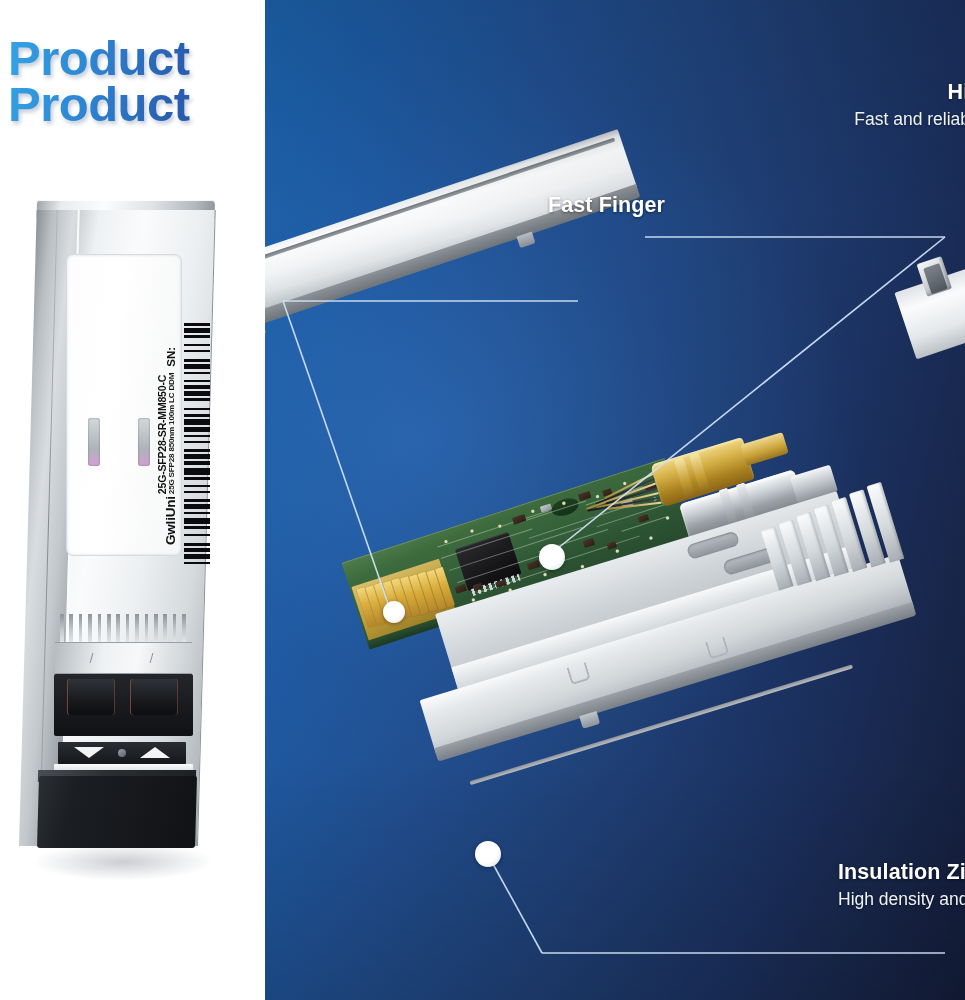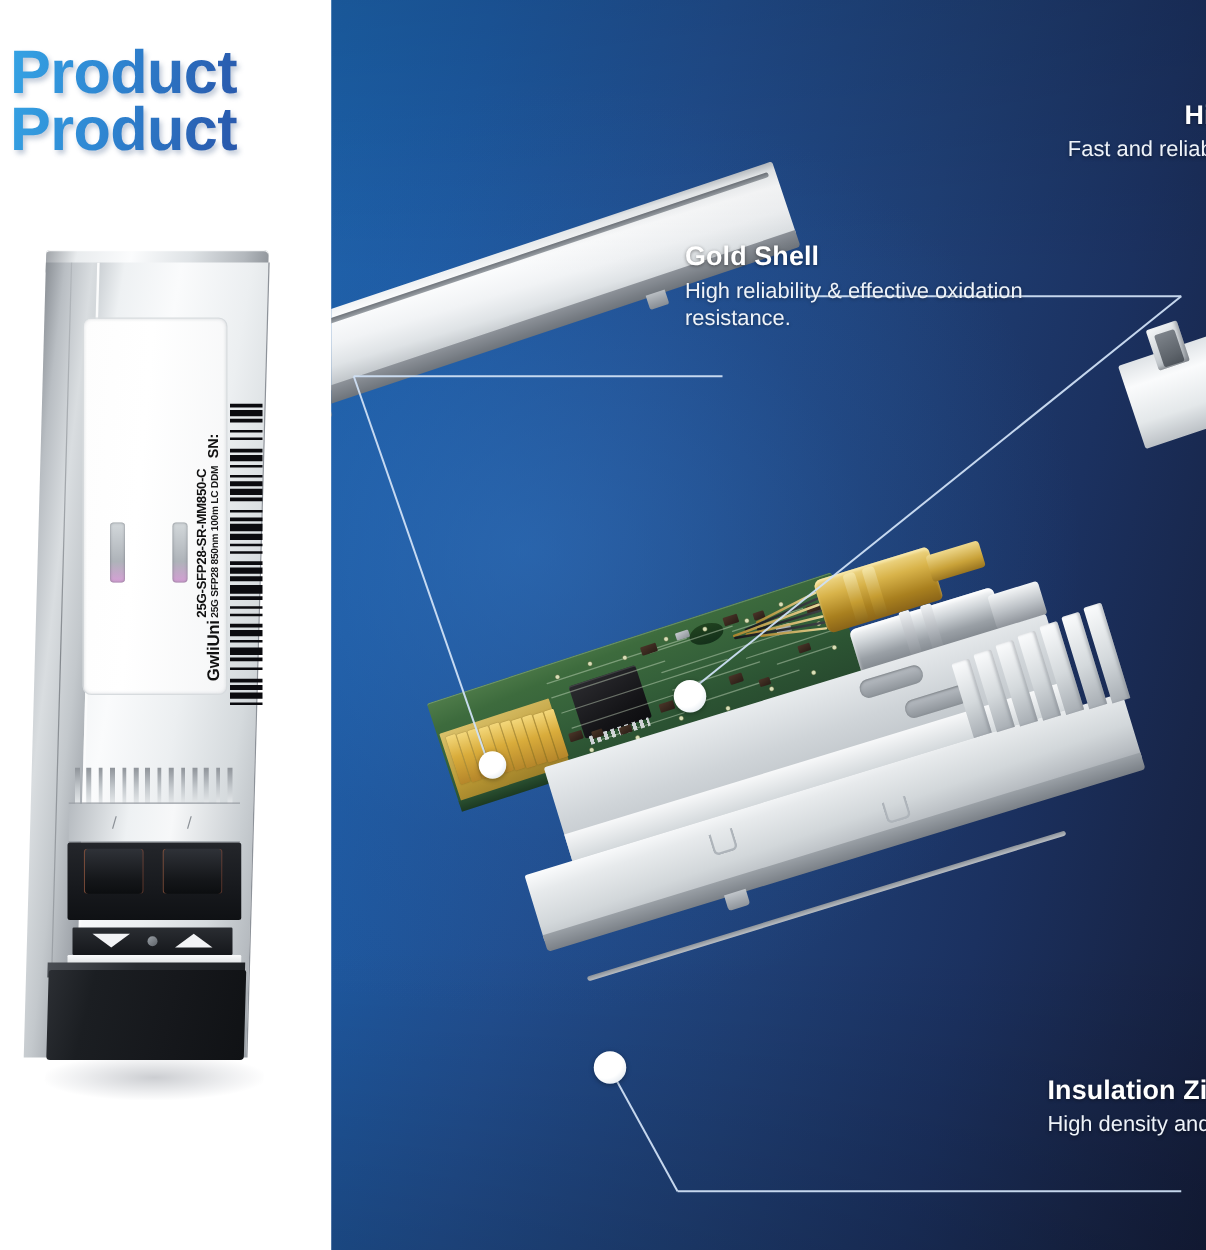"Gold Shell" div.co-title { text: Gold Shell -> Fast Finger }
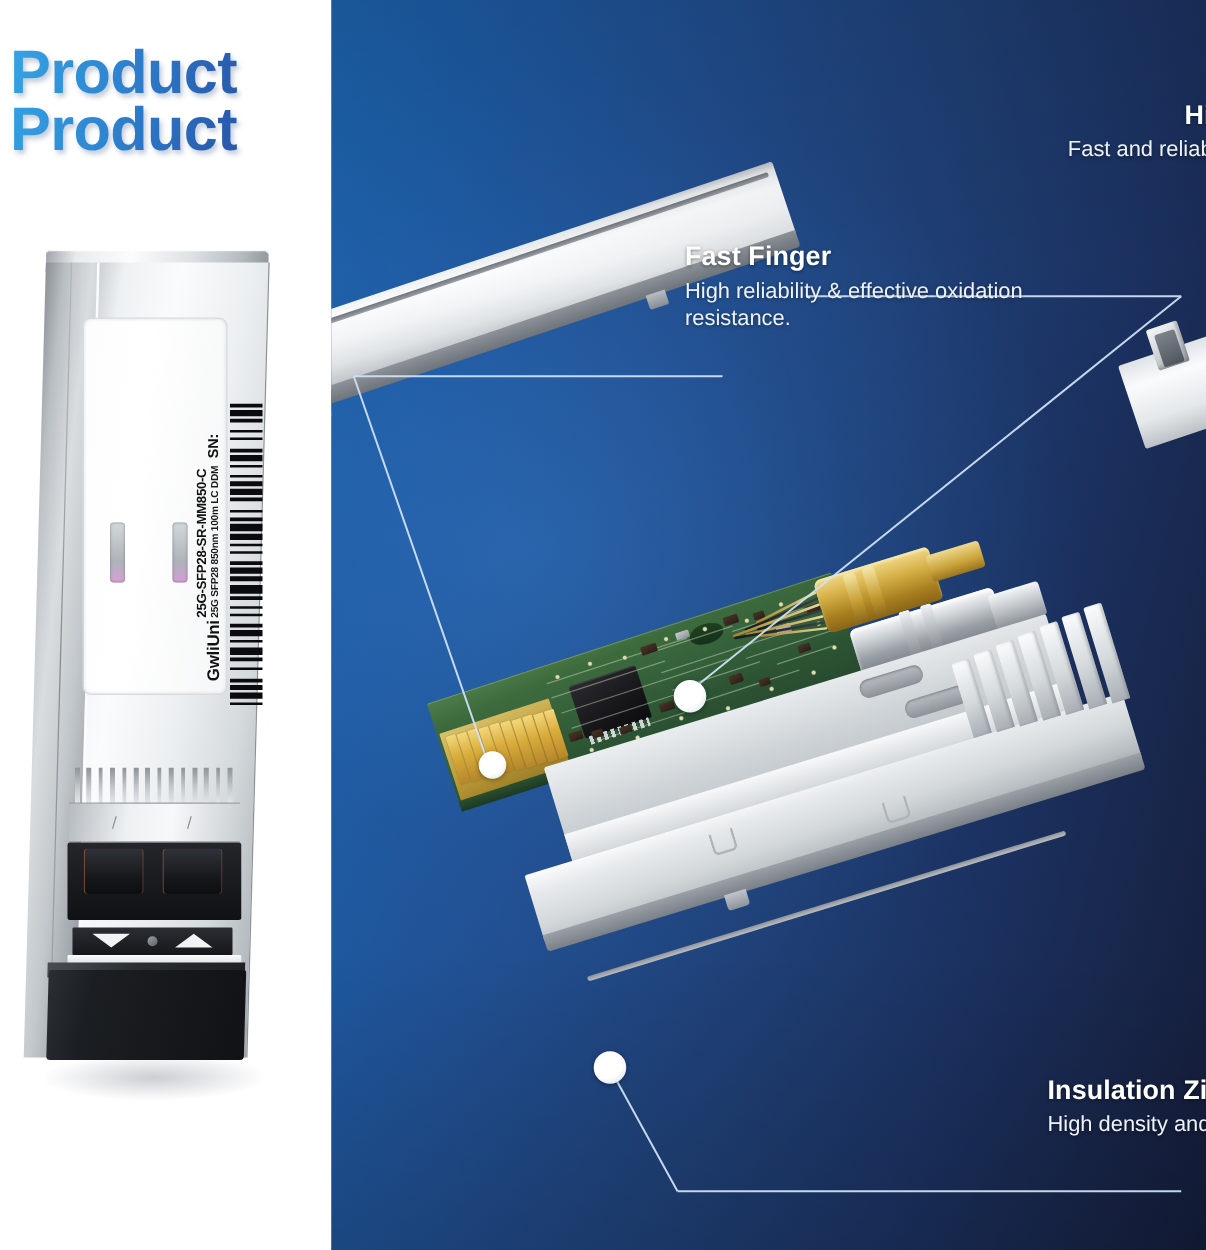"High reliability & effective oxidation" div.co-body { html: <div>High reliability &amp; effective oxidation resistance.</div> -> none }
